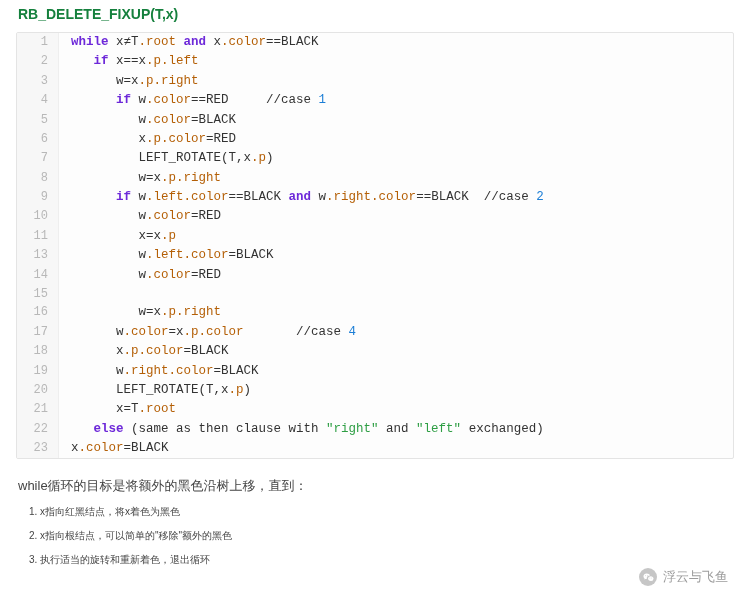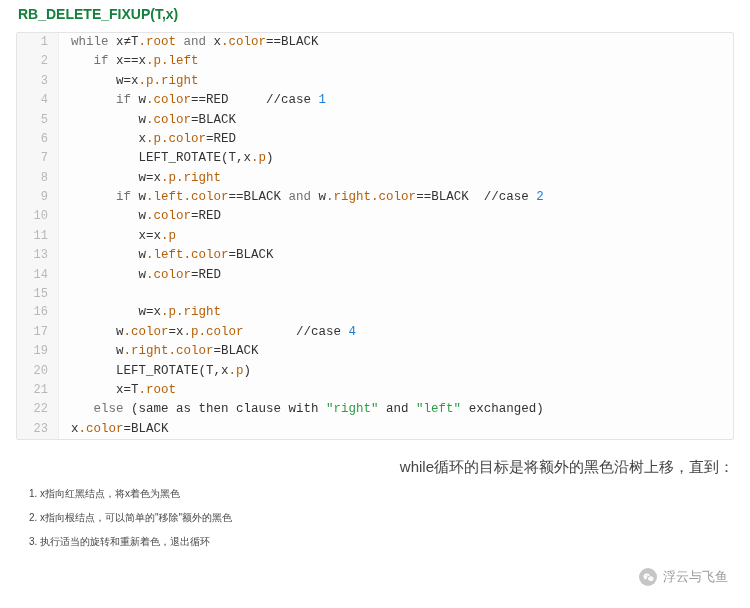"while" .tok-kw { color: #737373 -> #6d28d9; font-weight: none -> bold }
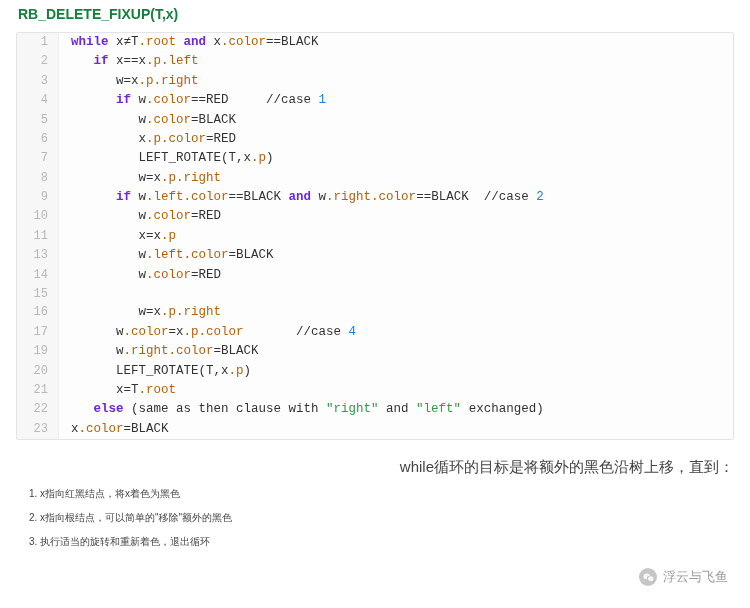"18" div.row { html: none -> <div> <div>18</div> <div> x<span>.p.color</span>=BLACK</div> </div> }
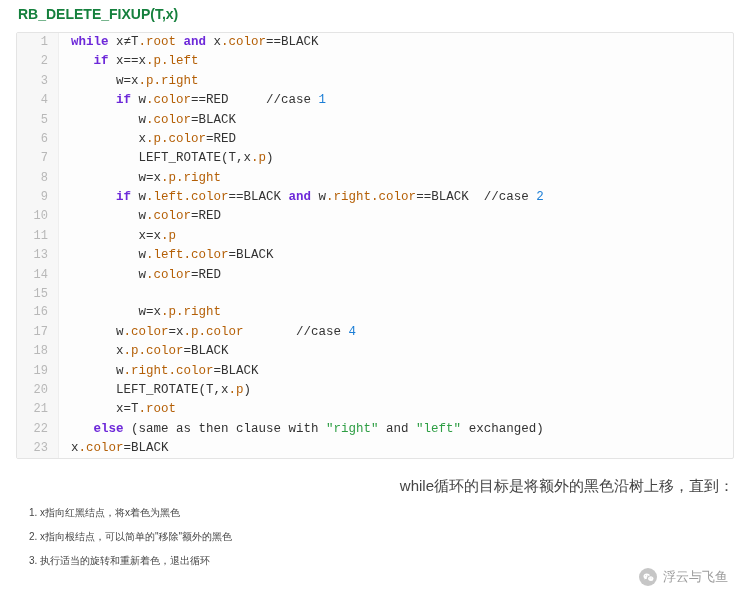"while循环的目标是将额外的黑色沿树上移，直到：" .paragraph { font-size: 15px -> 13px; text-align: right -> none }
